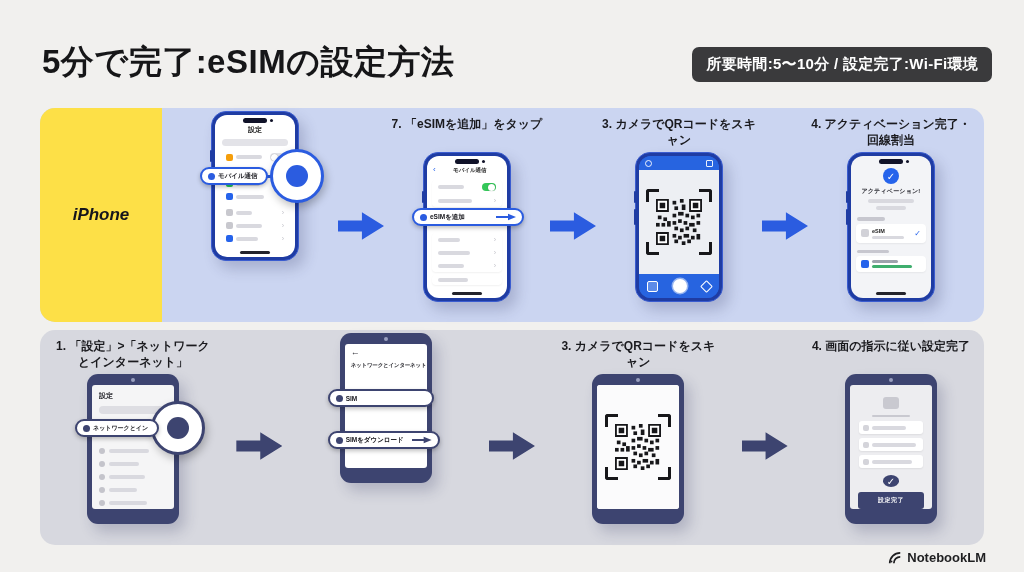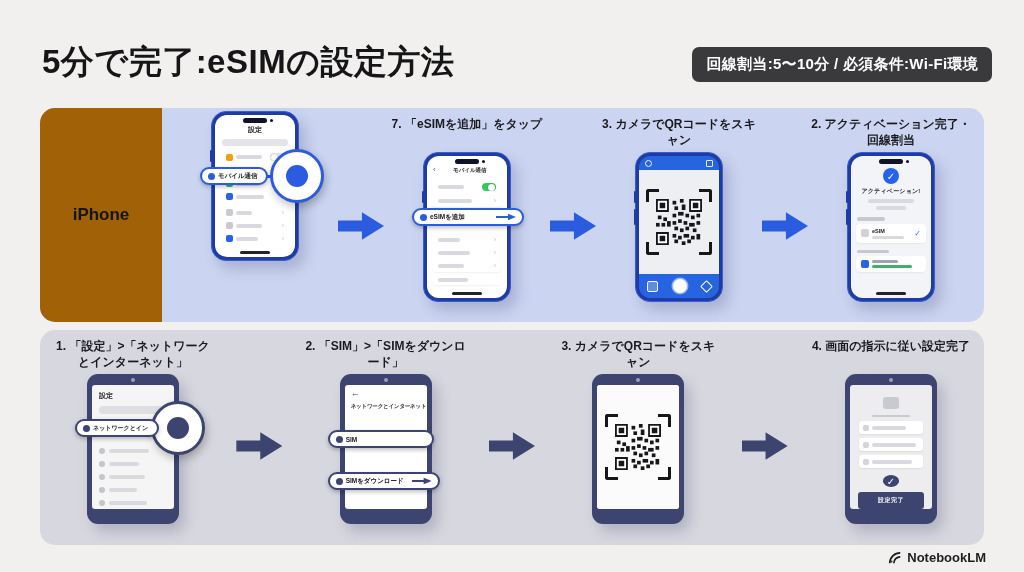"回線割当:5〜10分 / 必須条件:Wi-Fi環境" div.badge { text: 回線割当:5〜10分 / 必須条件:Wi-Fi -> 所要時間:5〜10分 / 設定完了:Wi-Fi }
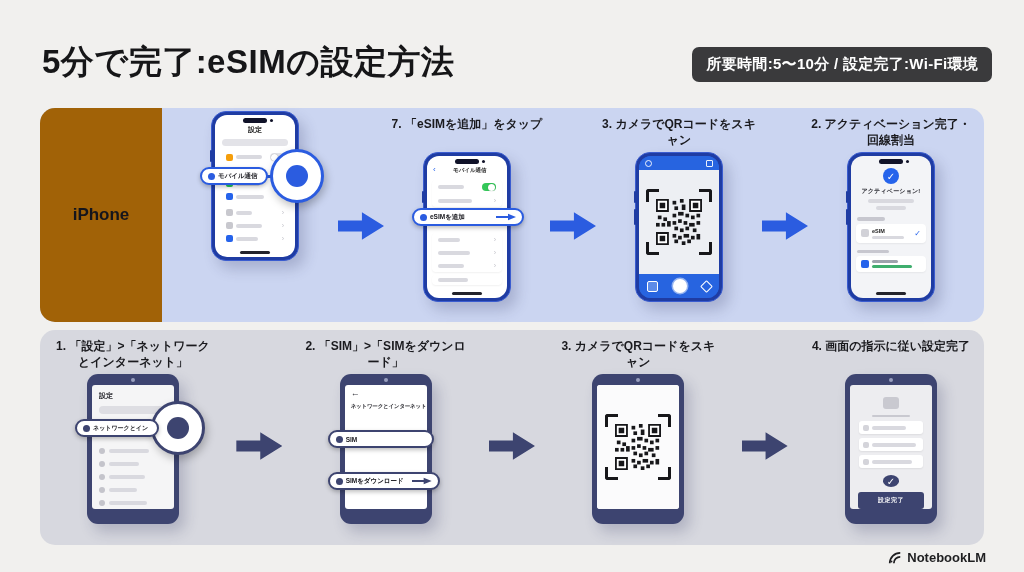"2. アクティベーション完了・回線割当" div.step { text: 2 -> 4 }
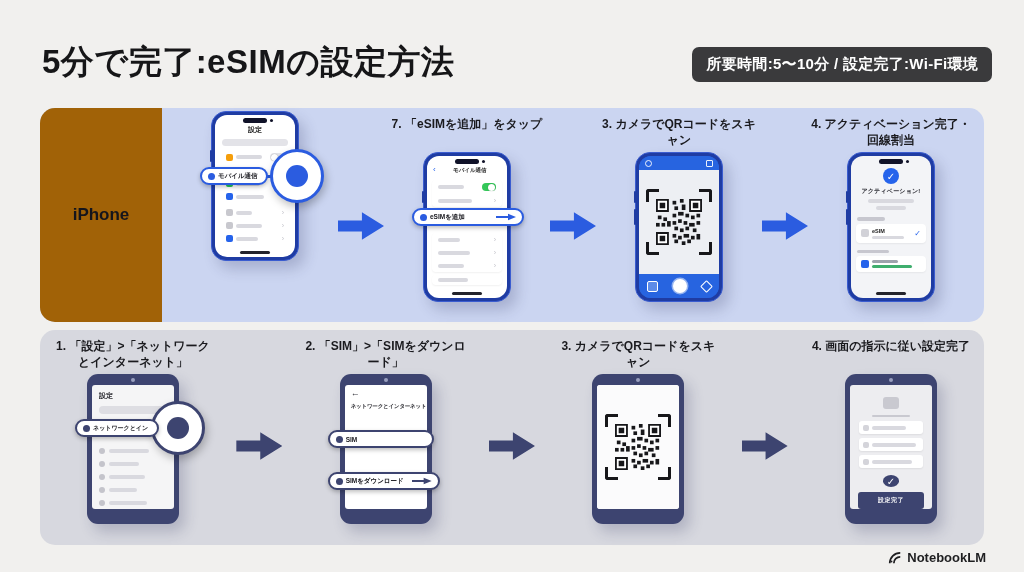"iPhone" .row-i .rowhead { background: #a16207 -> #fde047; font-style: none -> italic }
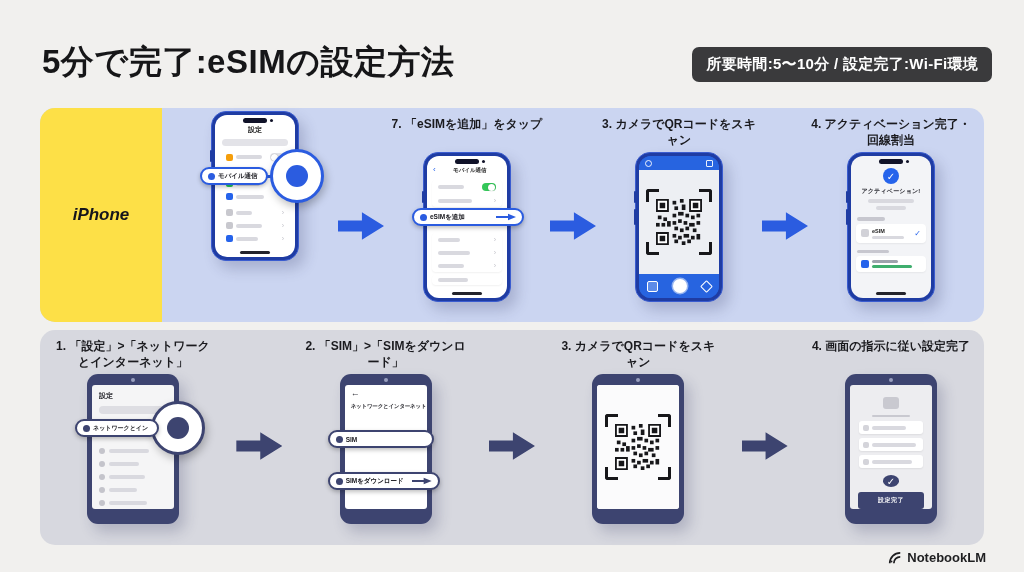"2. 「SIM」>「SIMをダウンロード」" div.step { html: <div>2. 「SIM」&gt;「SIMをダウンロード」</div> -> none }
